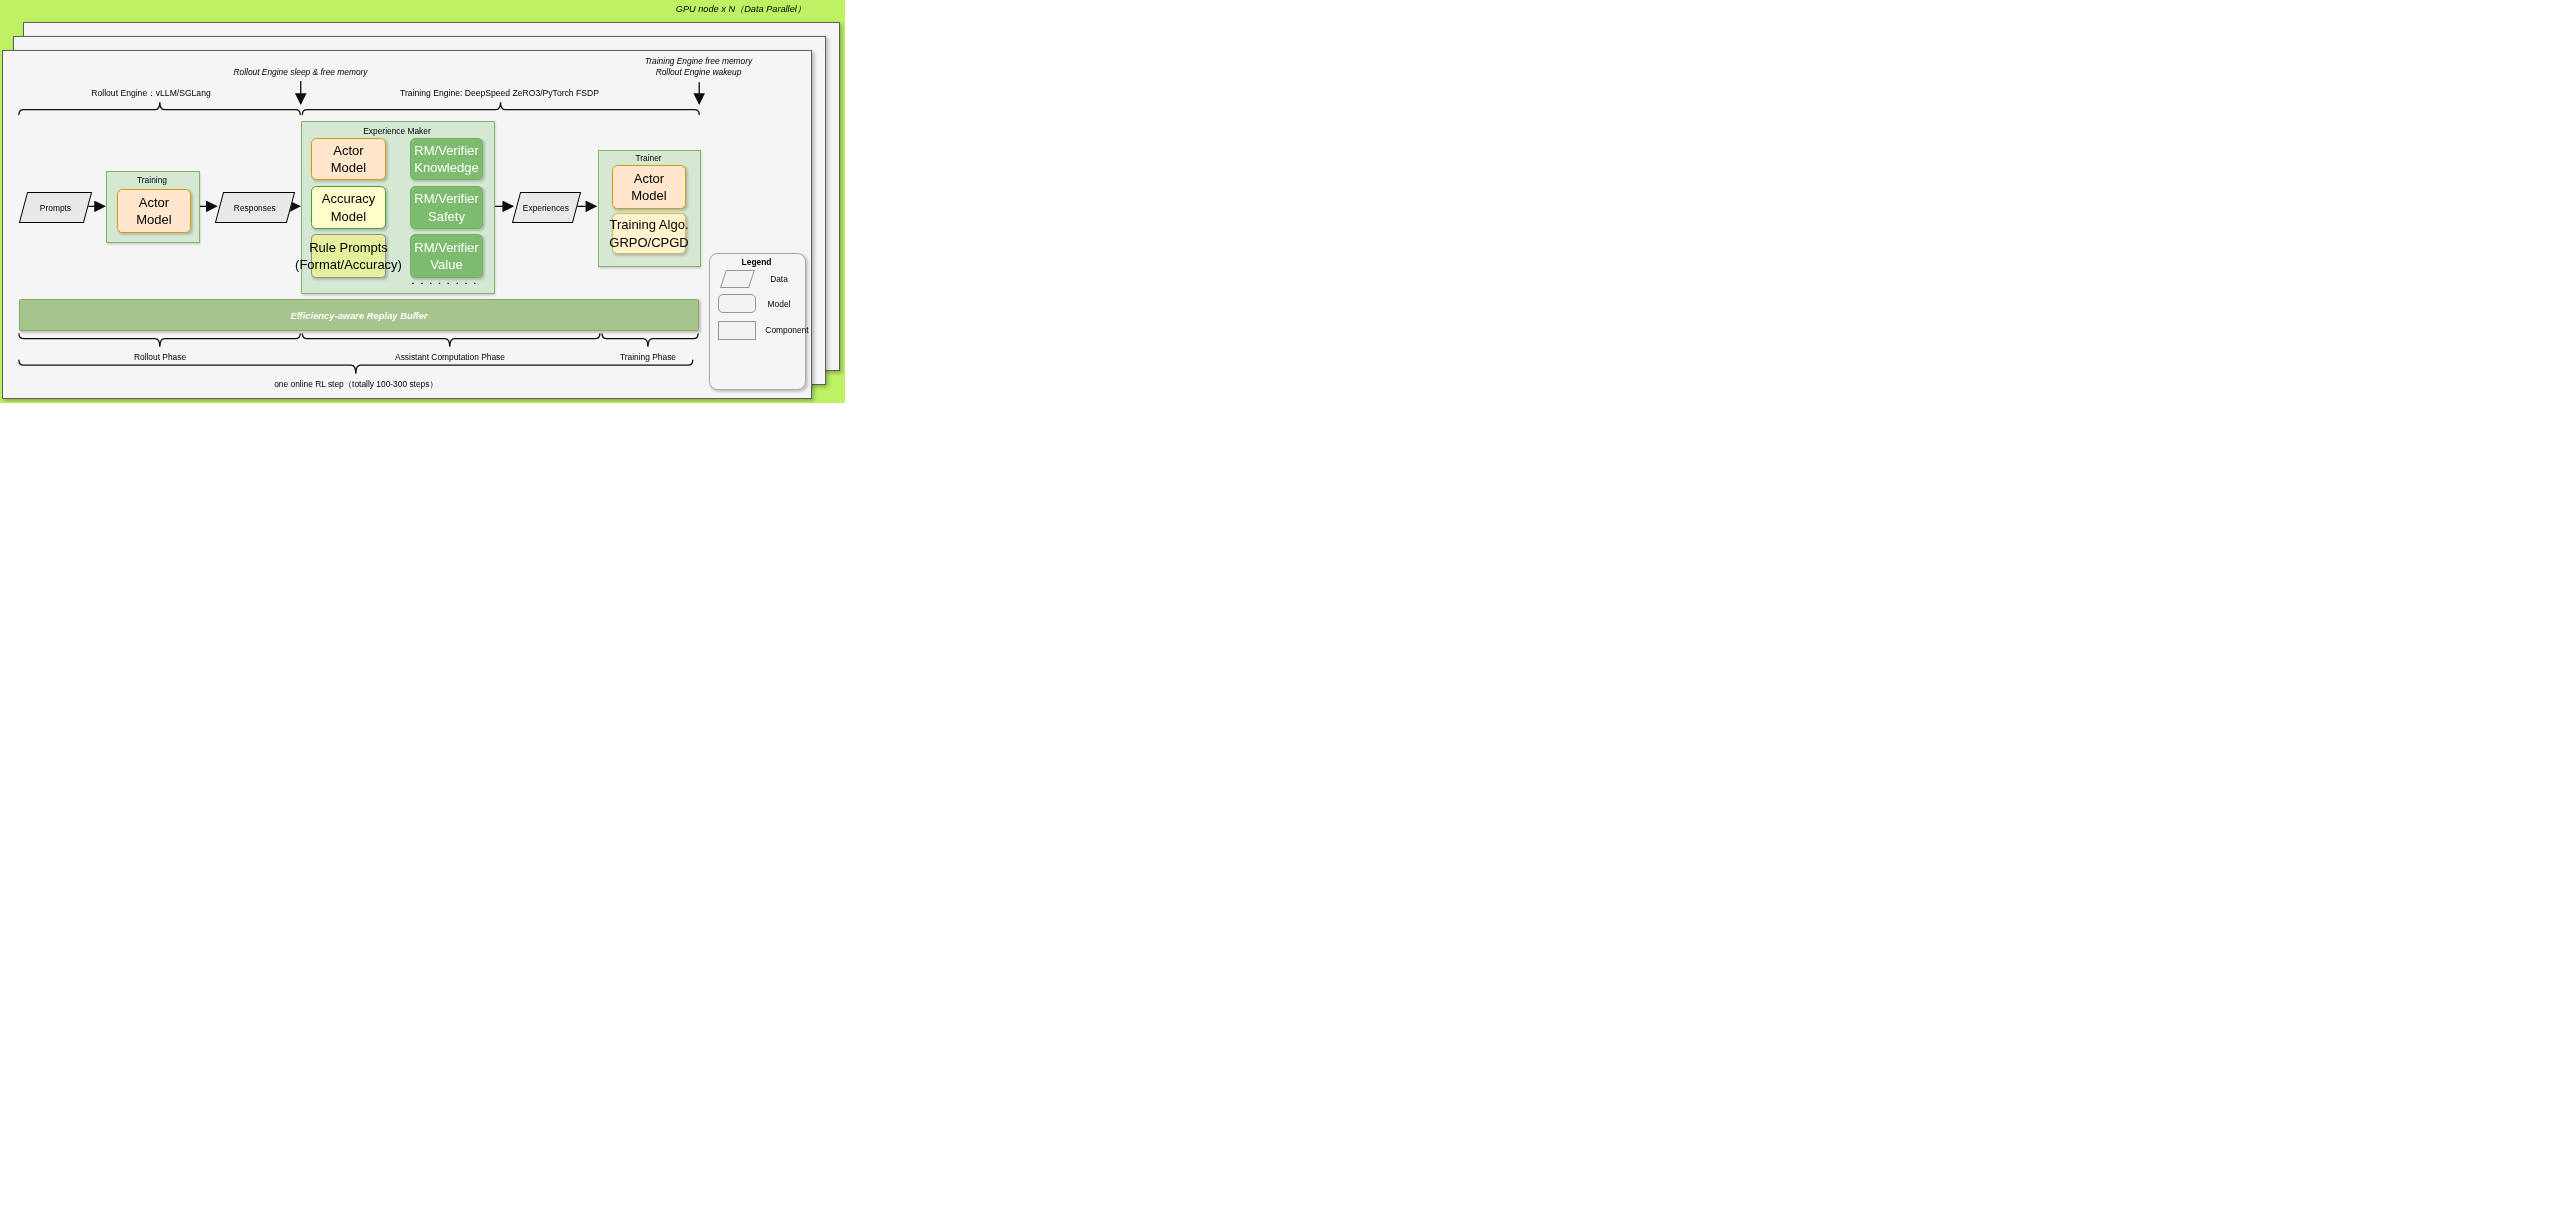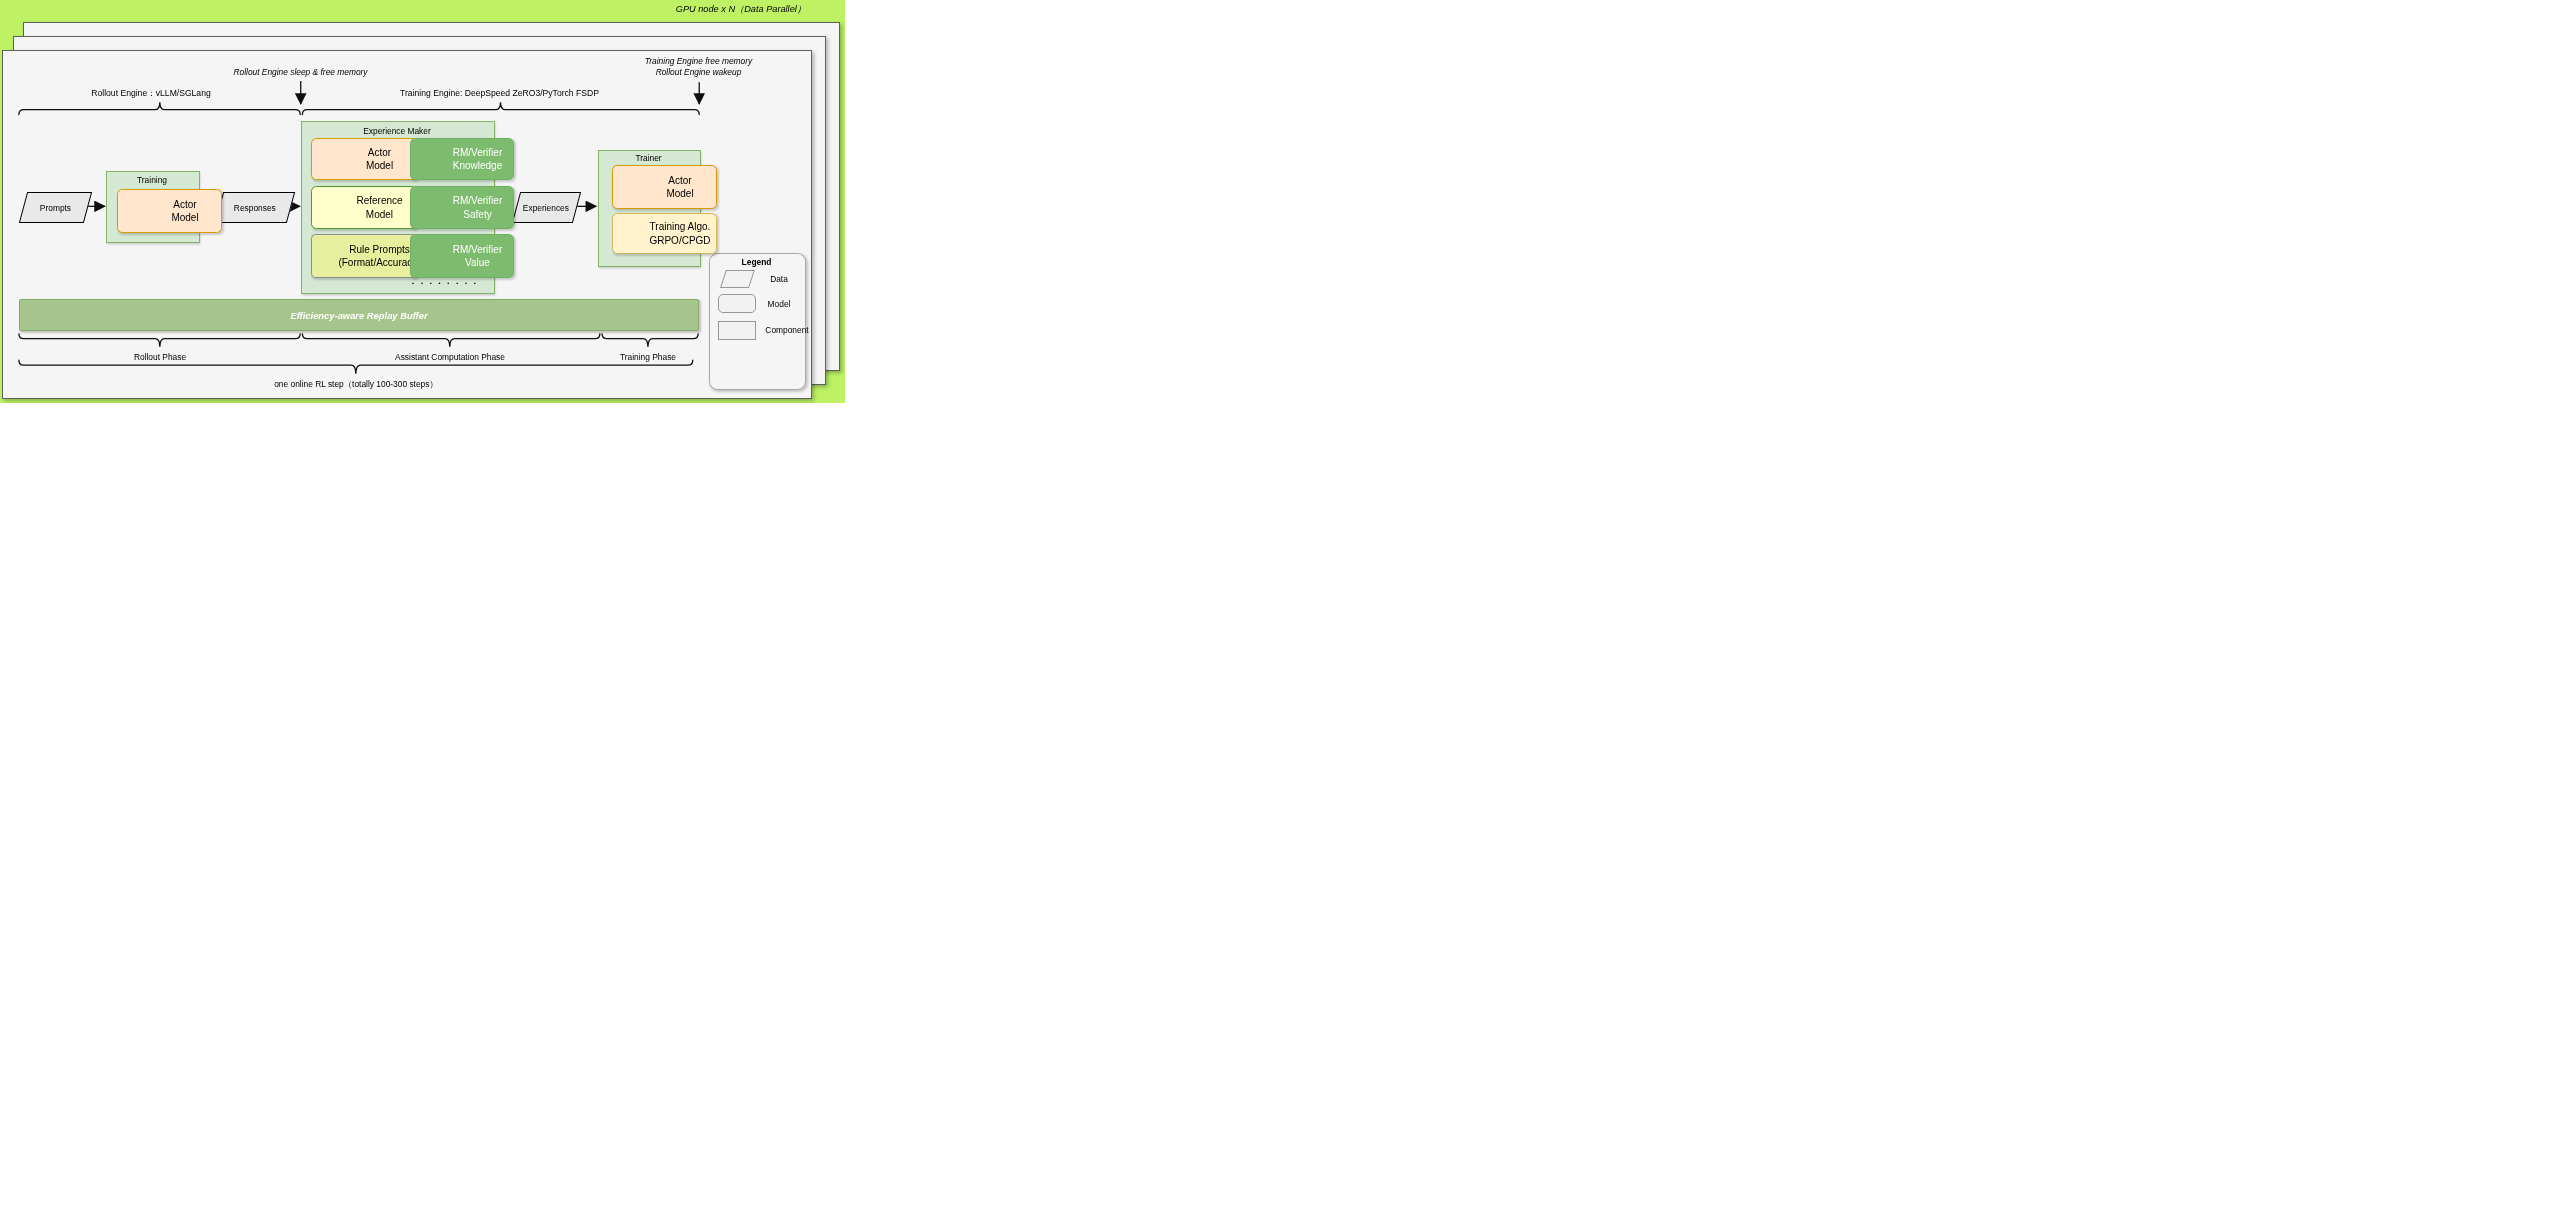"Actor" .box { font-size: 10px -> 13px; padding-left: 31px -> none }
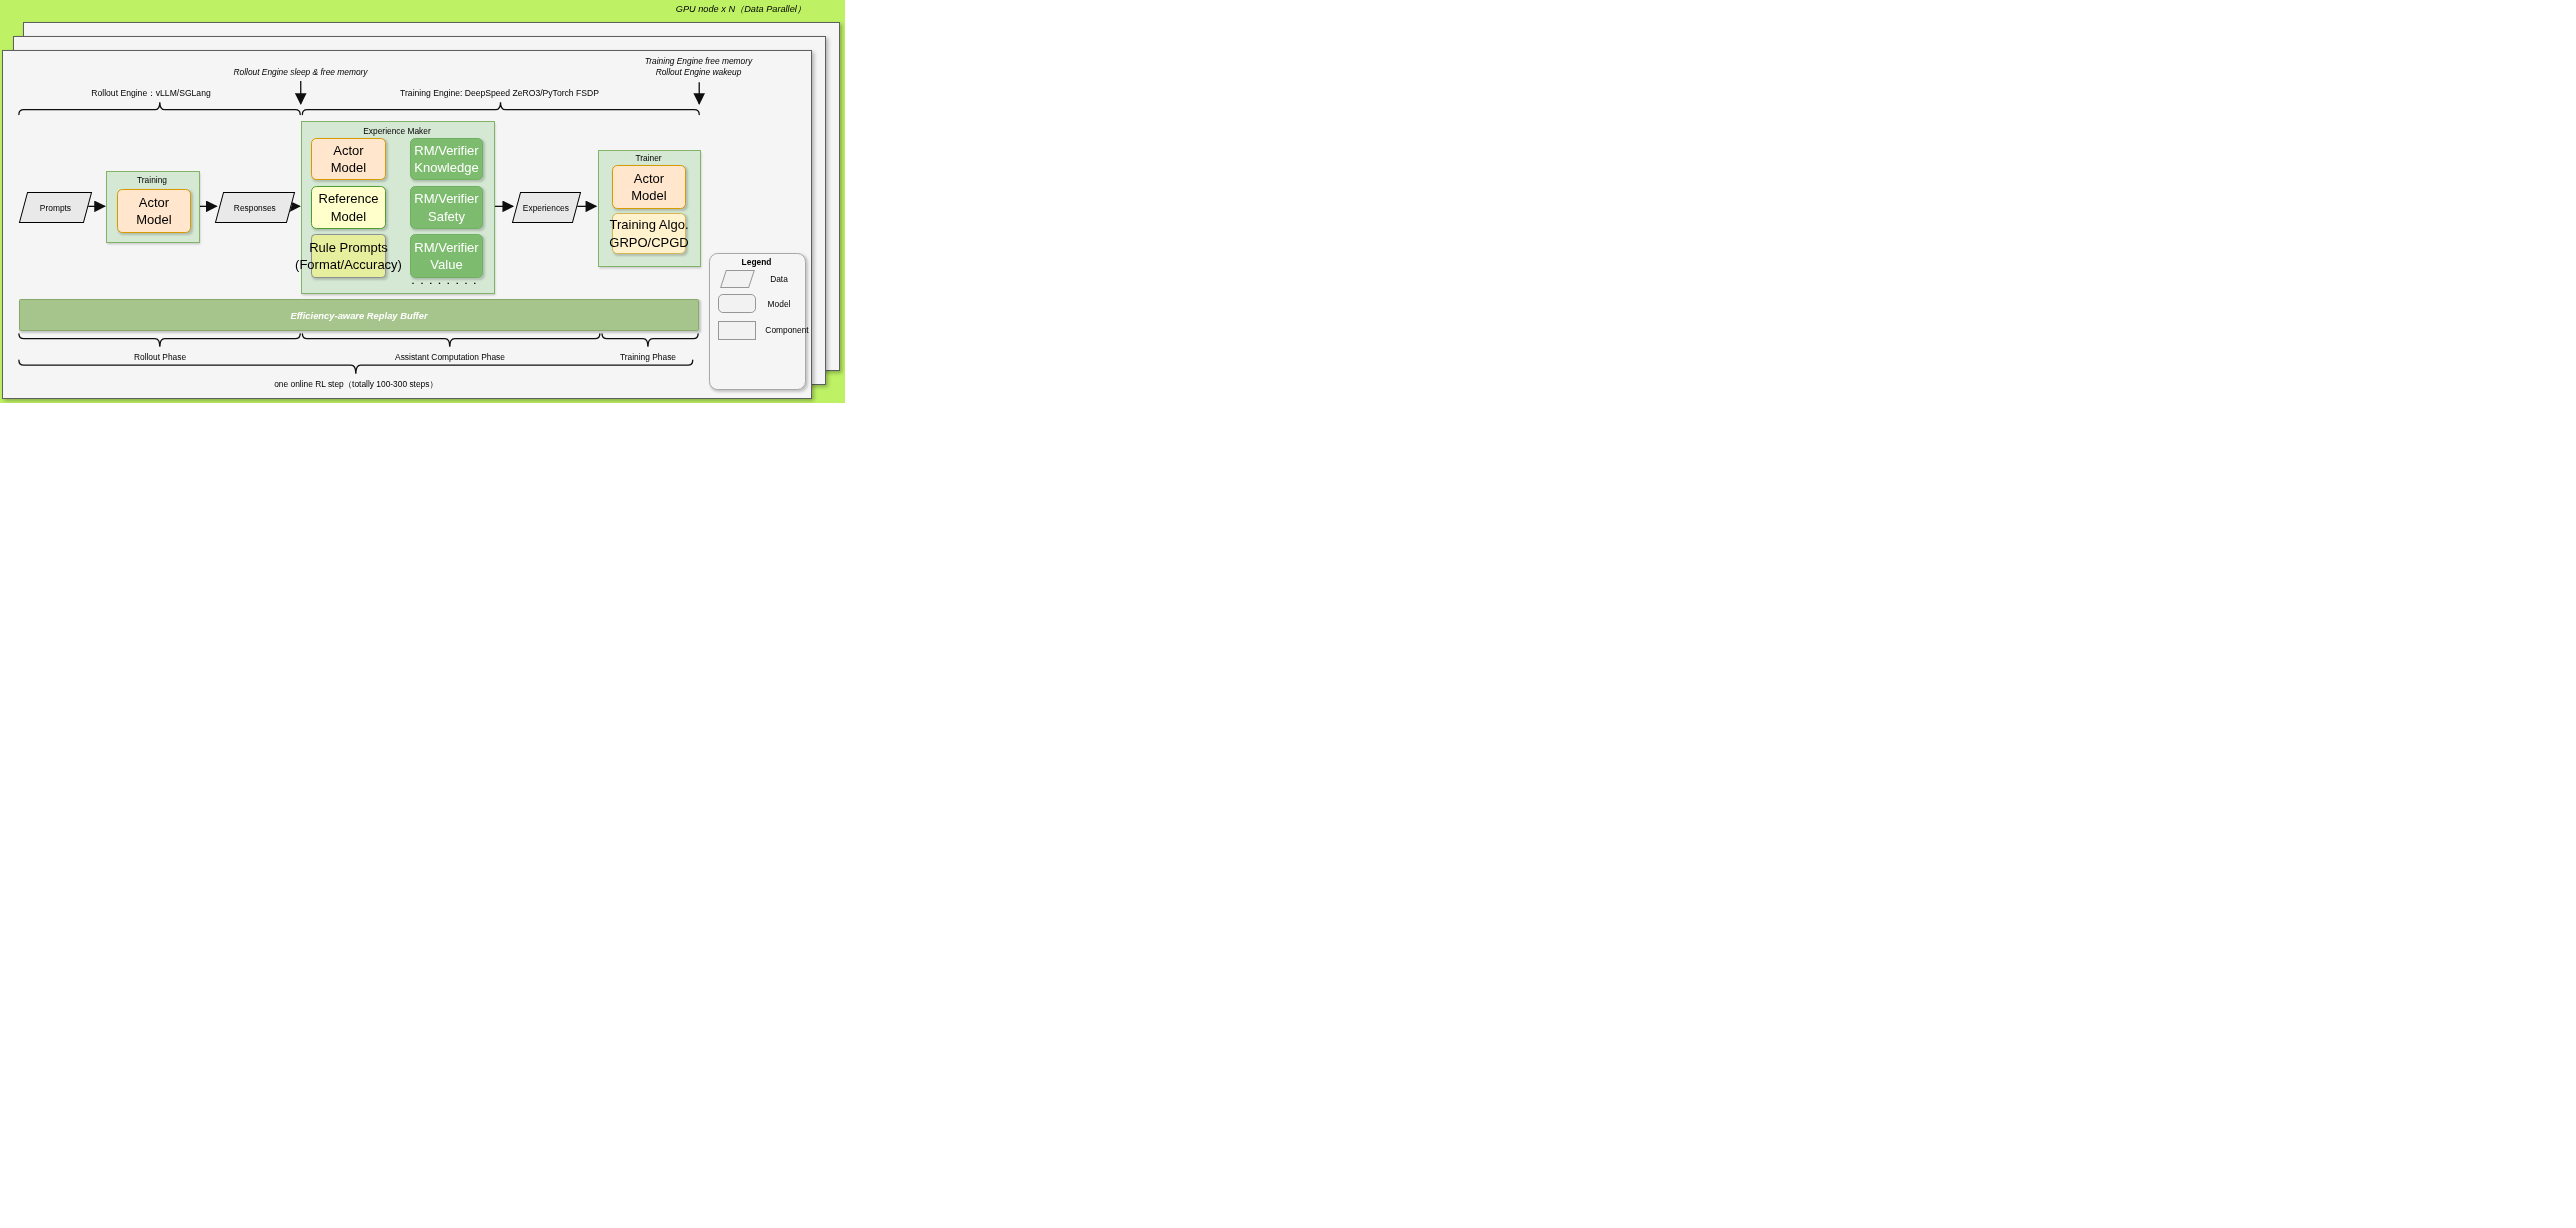"Reference" div.box { text: Reference -> Accuracy }
